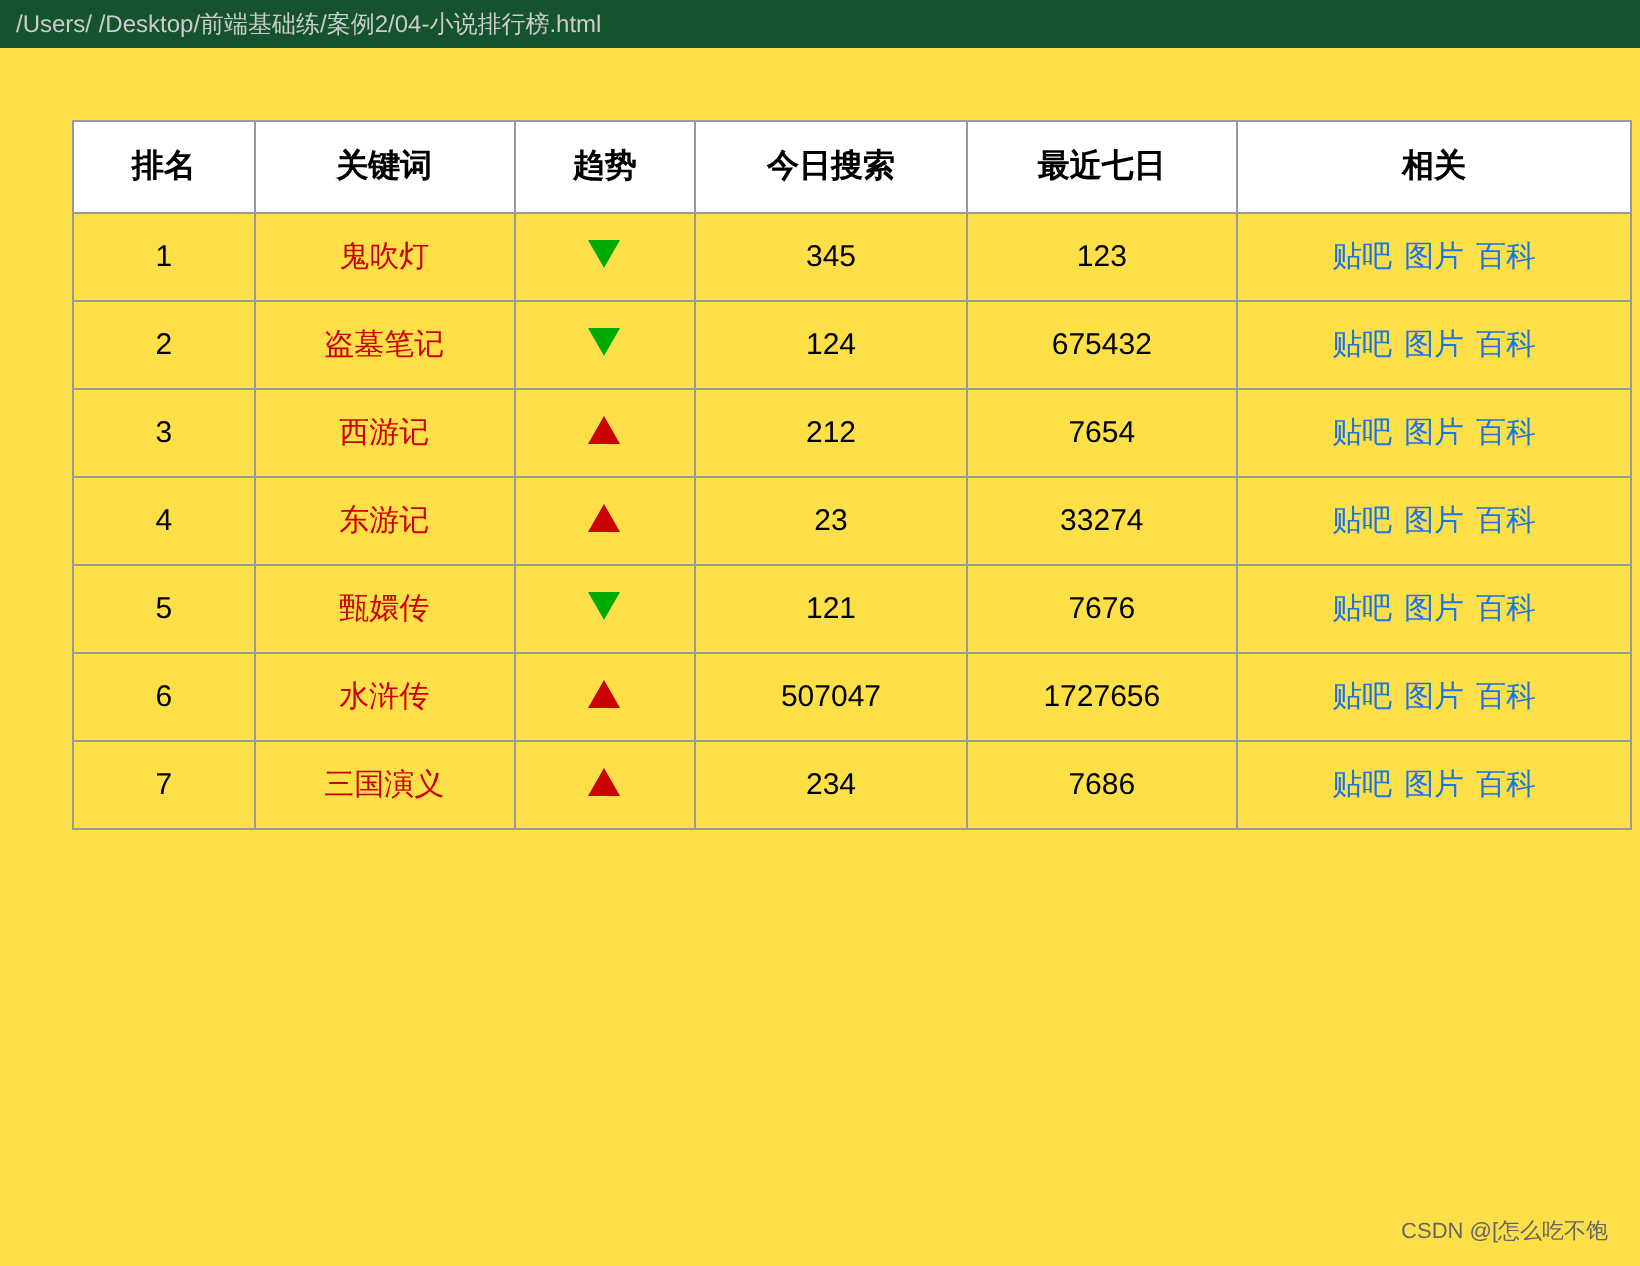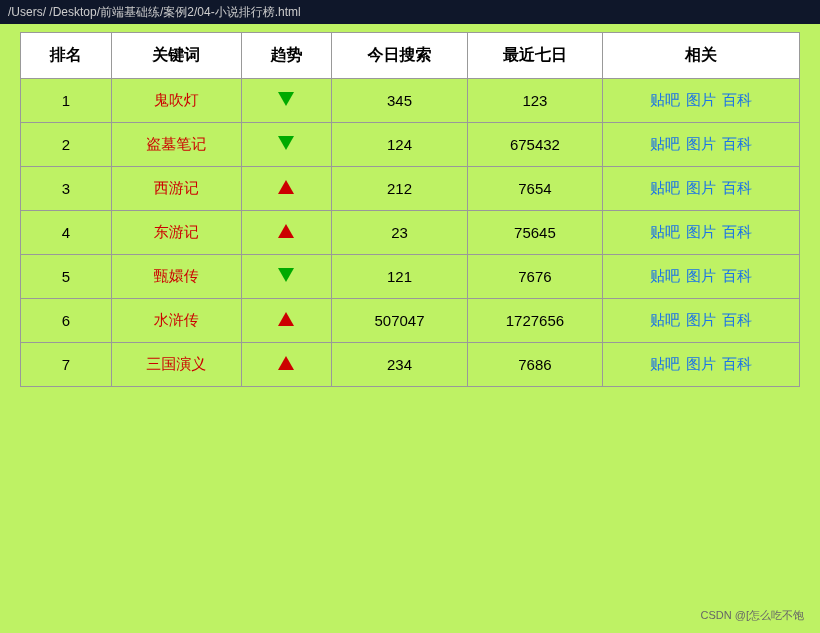"/Users/ /Desktop/前端基础练/案例2/04-小说排行榜.html" .title-bar { background-color: #0f172a -> #14532d }
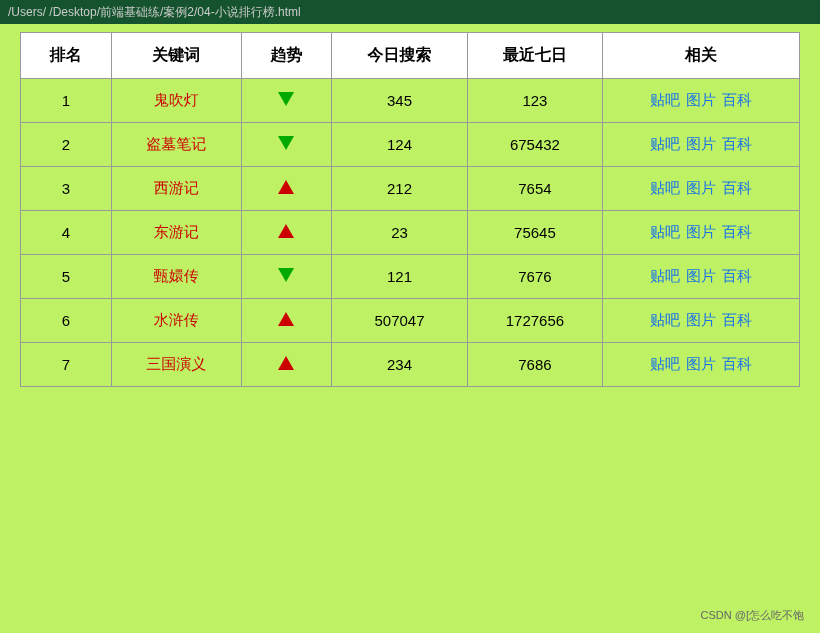"排名" .content-area { background-color: #bef264 -> #fde047; padding: 8px -> 36px }
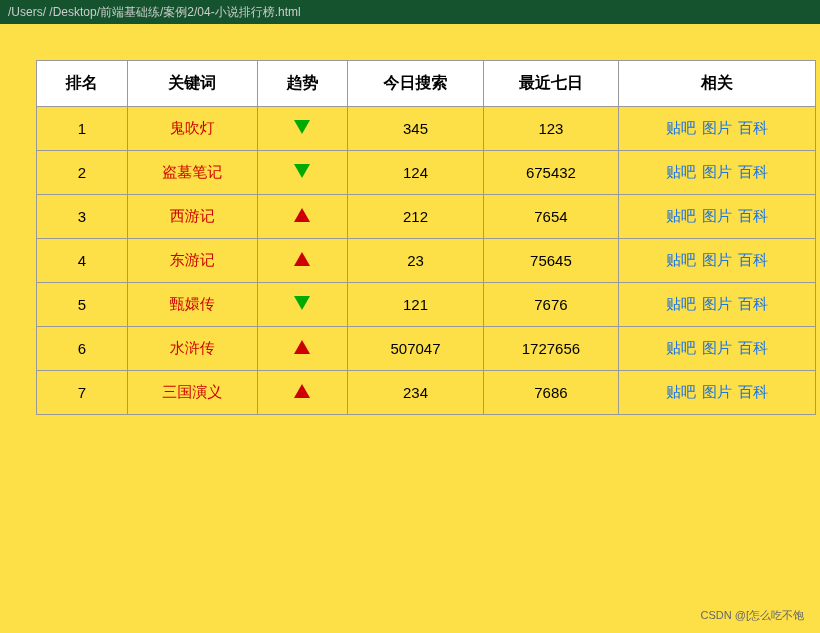"75645" td { text: 75645 -> 33274 }
